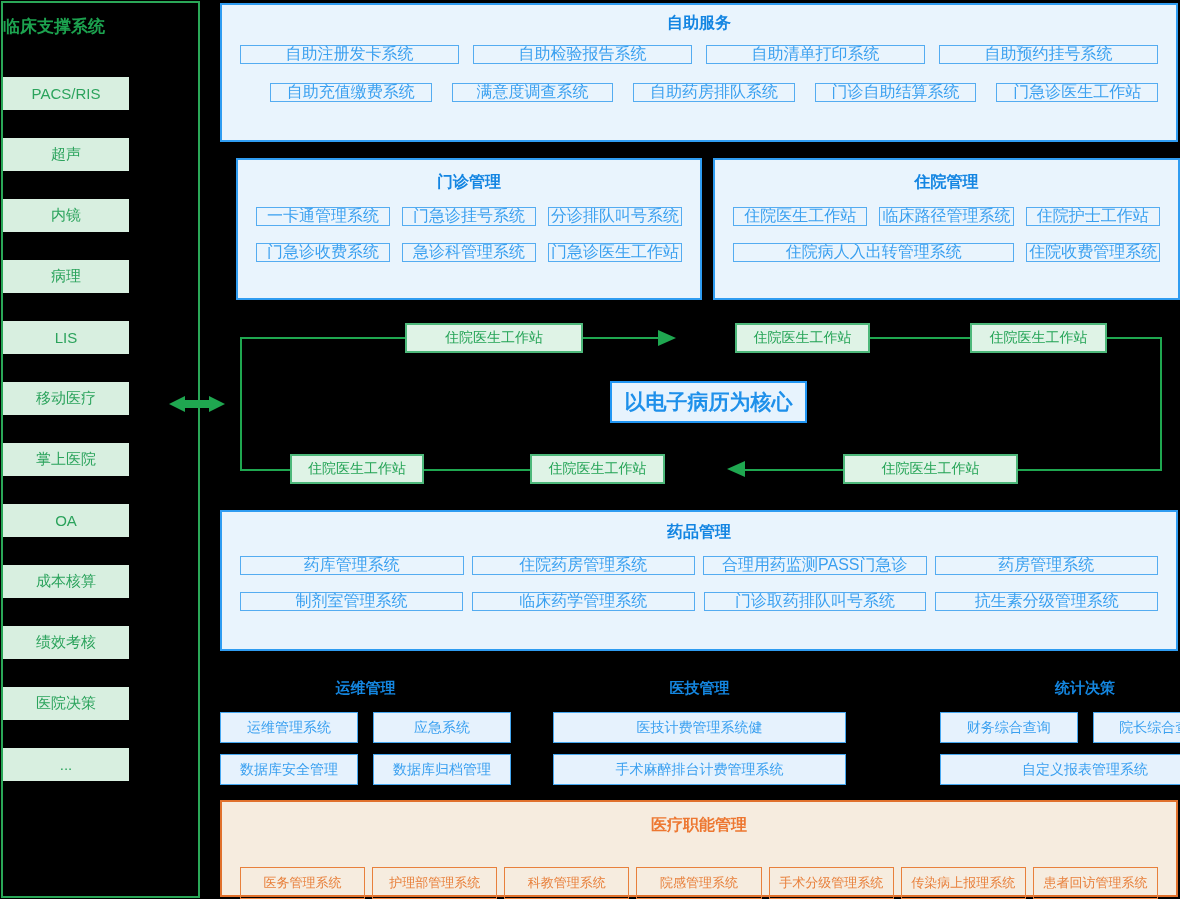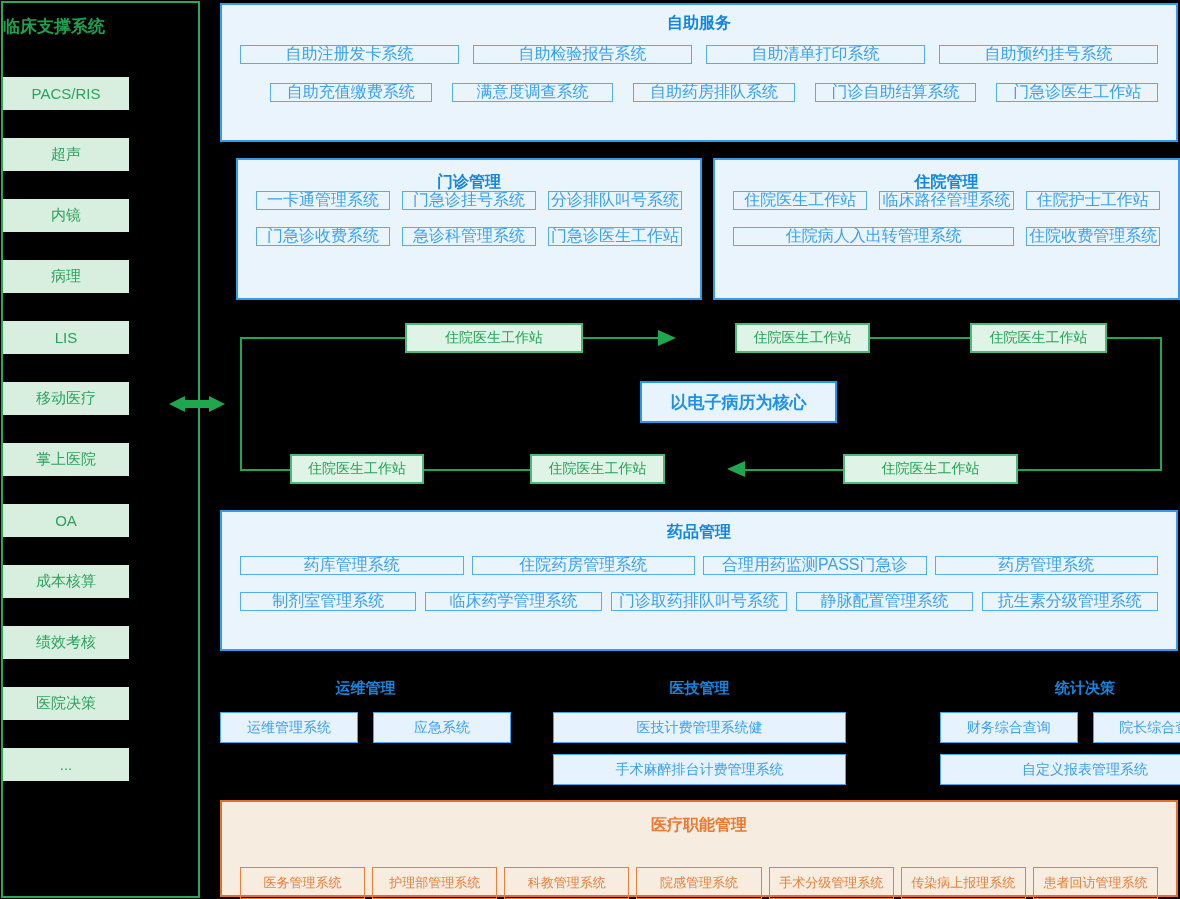"一卡通管理系统" #outpatient .r1, #inpatient .r1 { margin-top: 0 -> 16px }
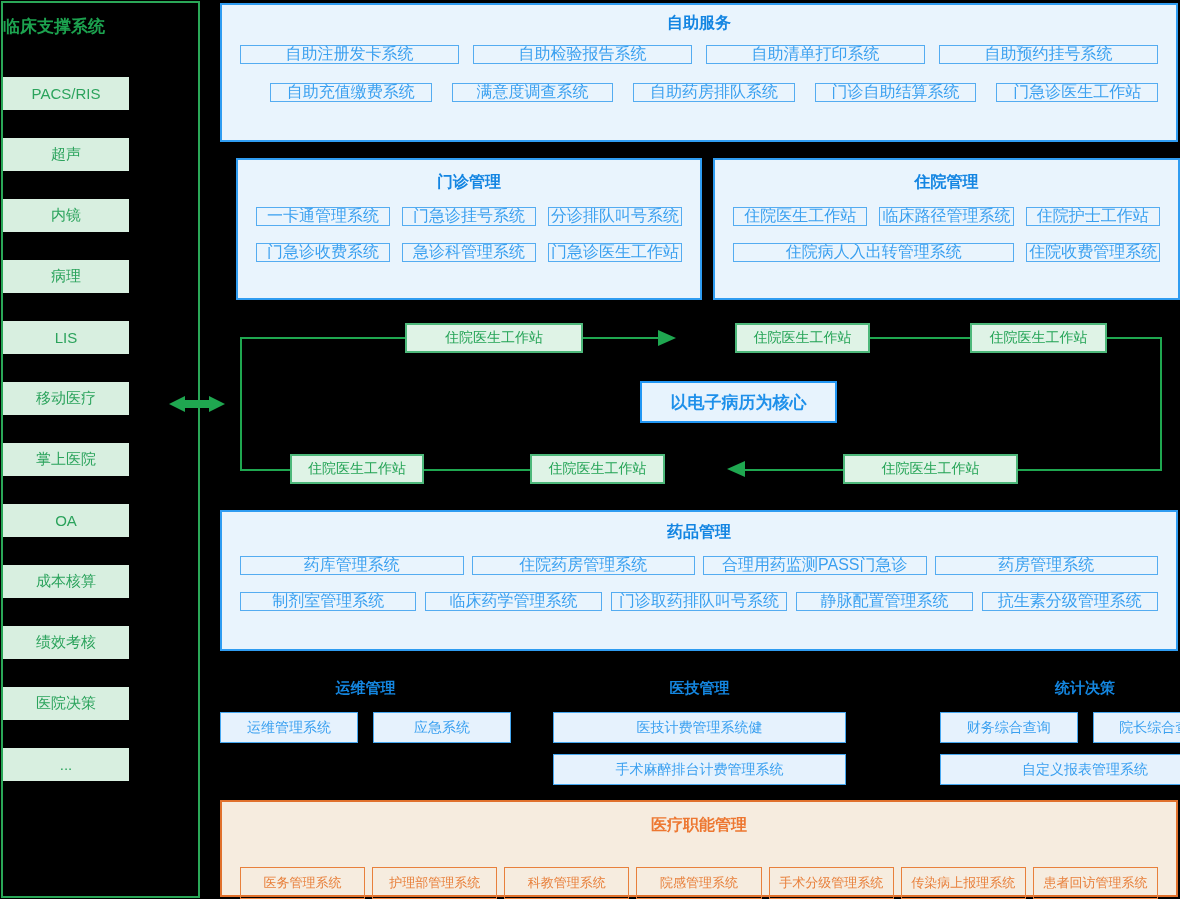"以电子病历为核心" .core-box { font-size: 17px -> 21px; left: 640px -> 610px }
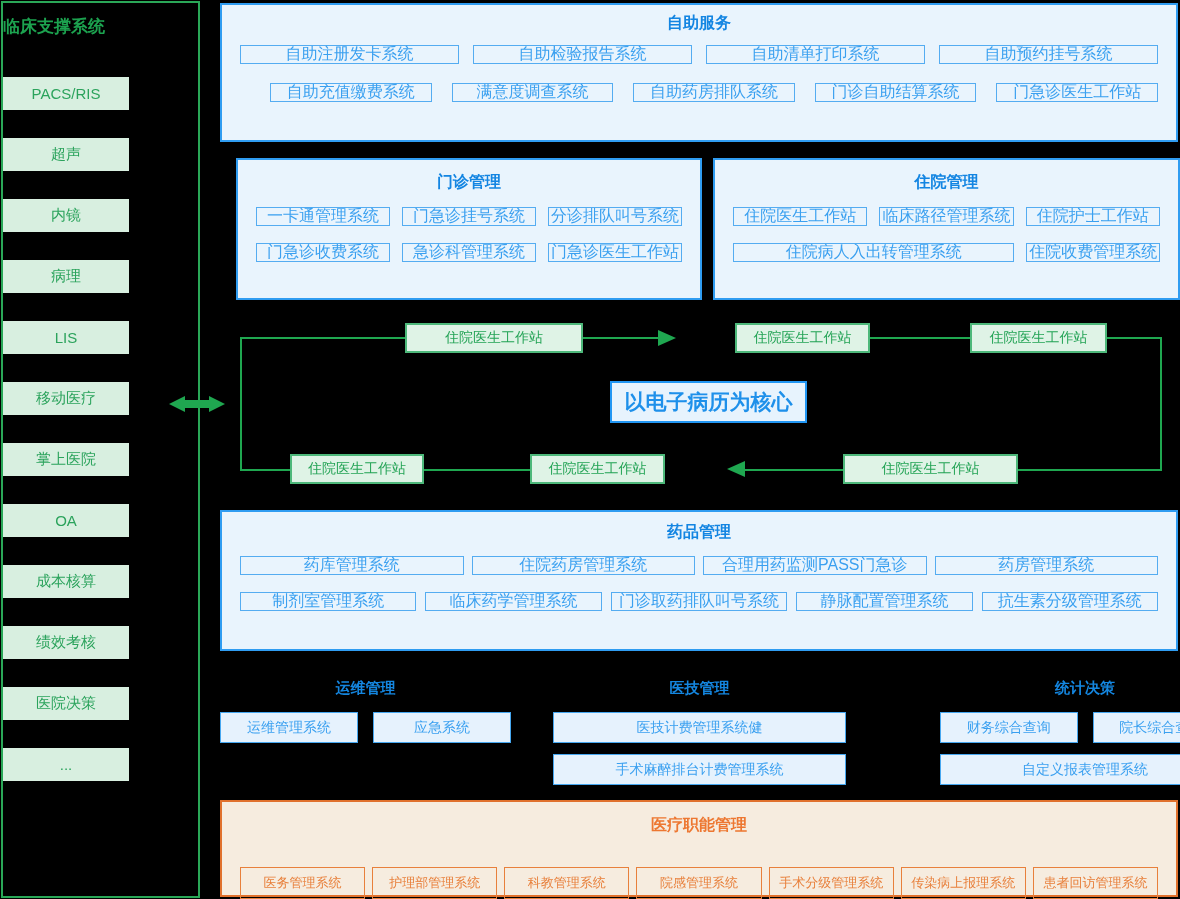"静脉配置管理系统" div.bbox { html: <div>静脉配置管理系统</div> -> none }
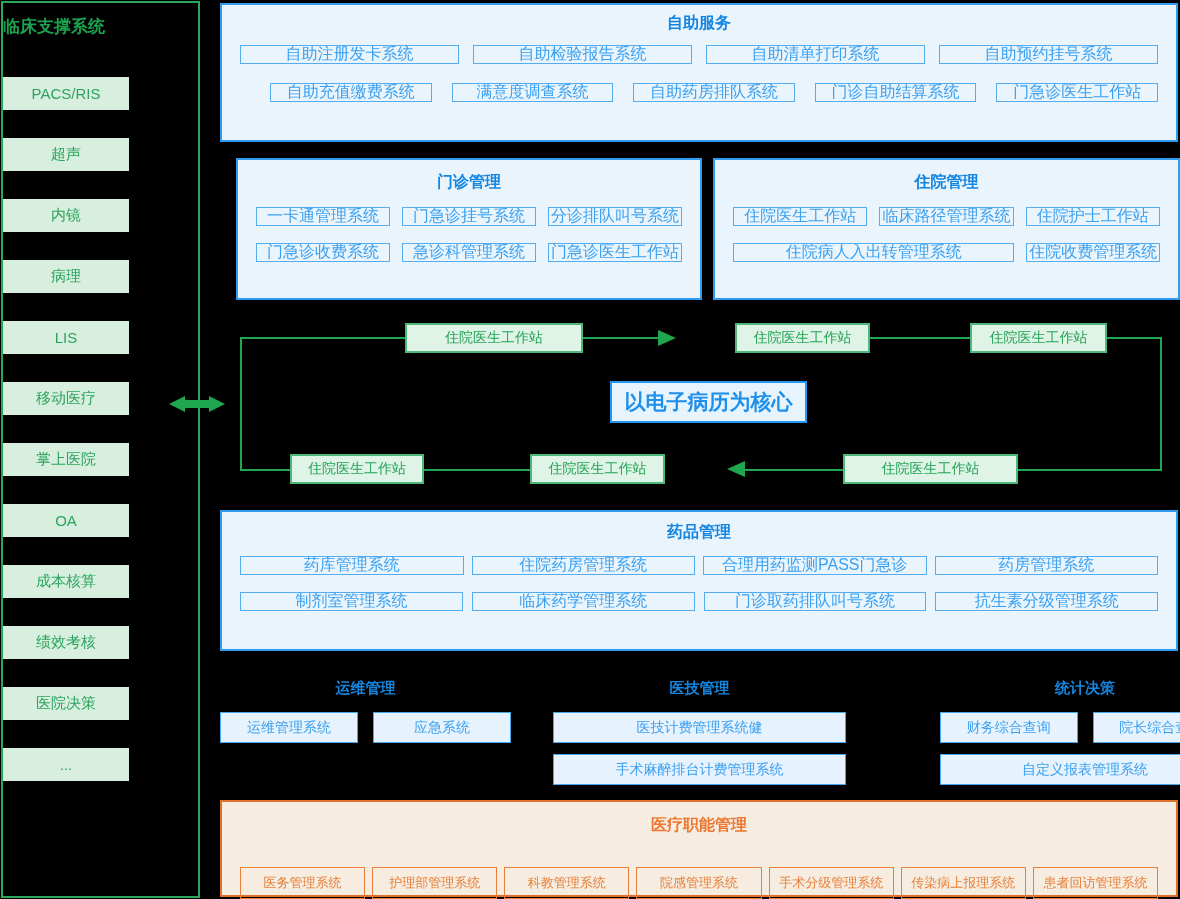"数据库安全管理" div.box-row { html: none -> <div> <div>数据库安全管理</div> <div>数据库归档管理</div> </div> }
